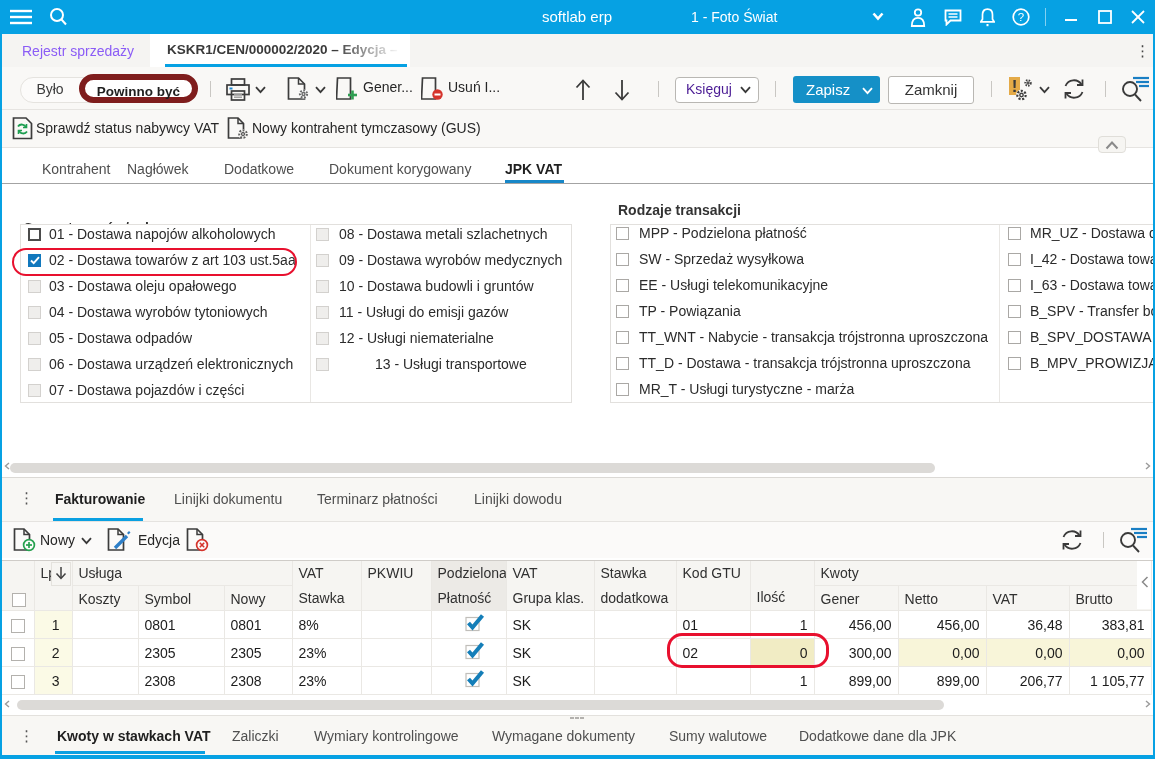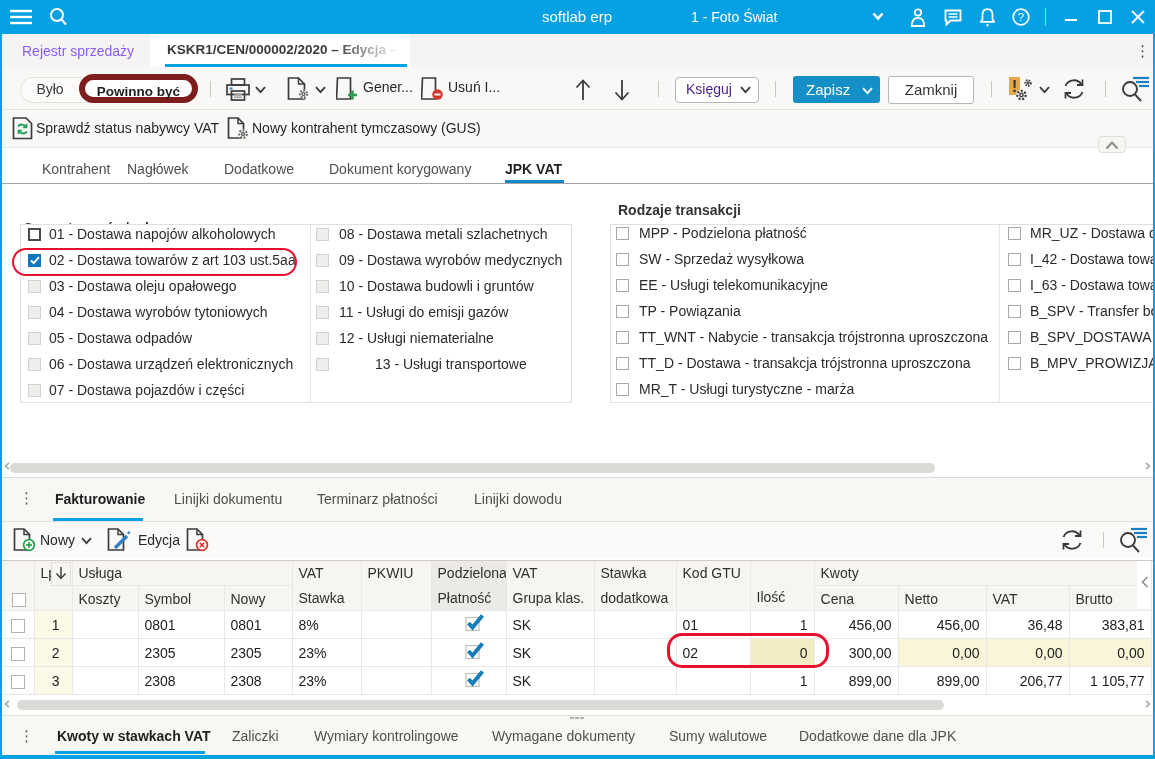"Cena" th { text: Cena -> Gener }
